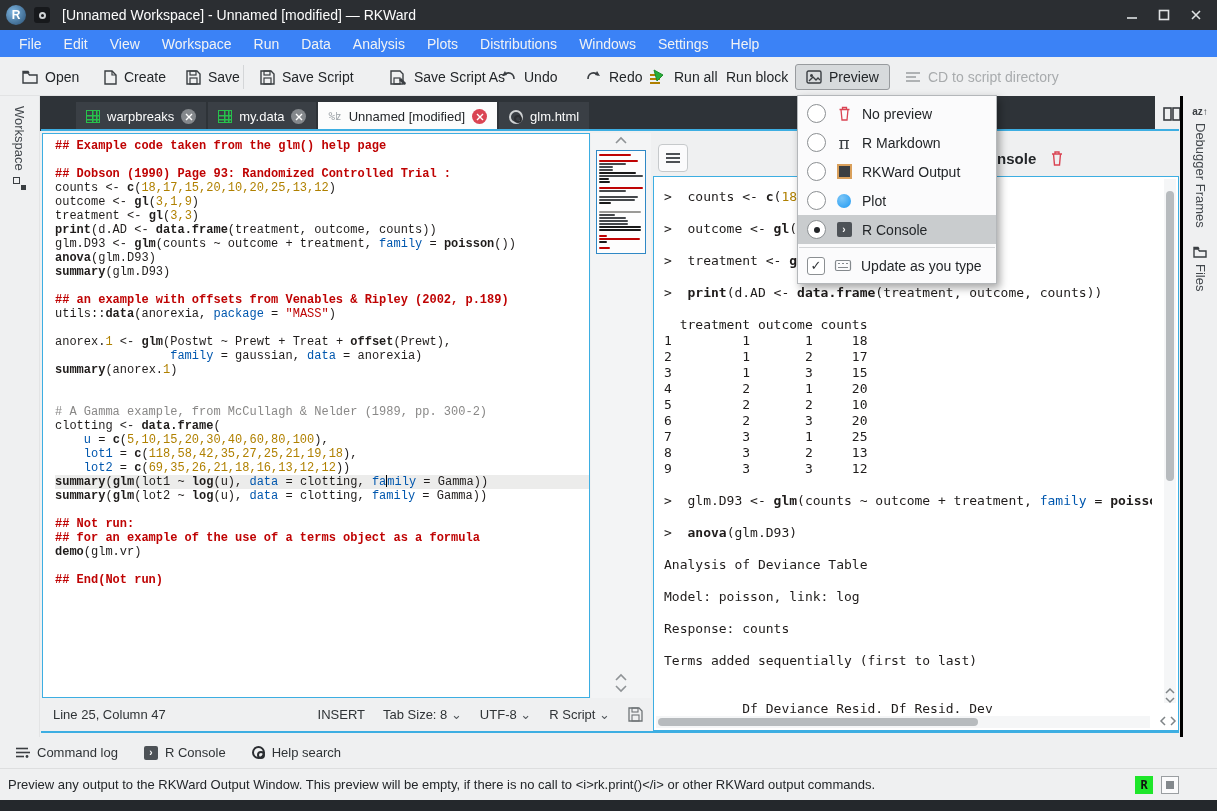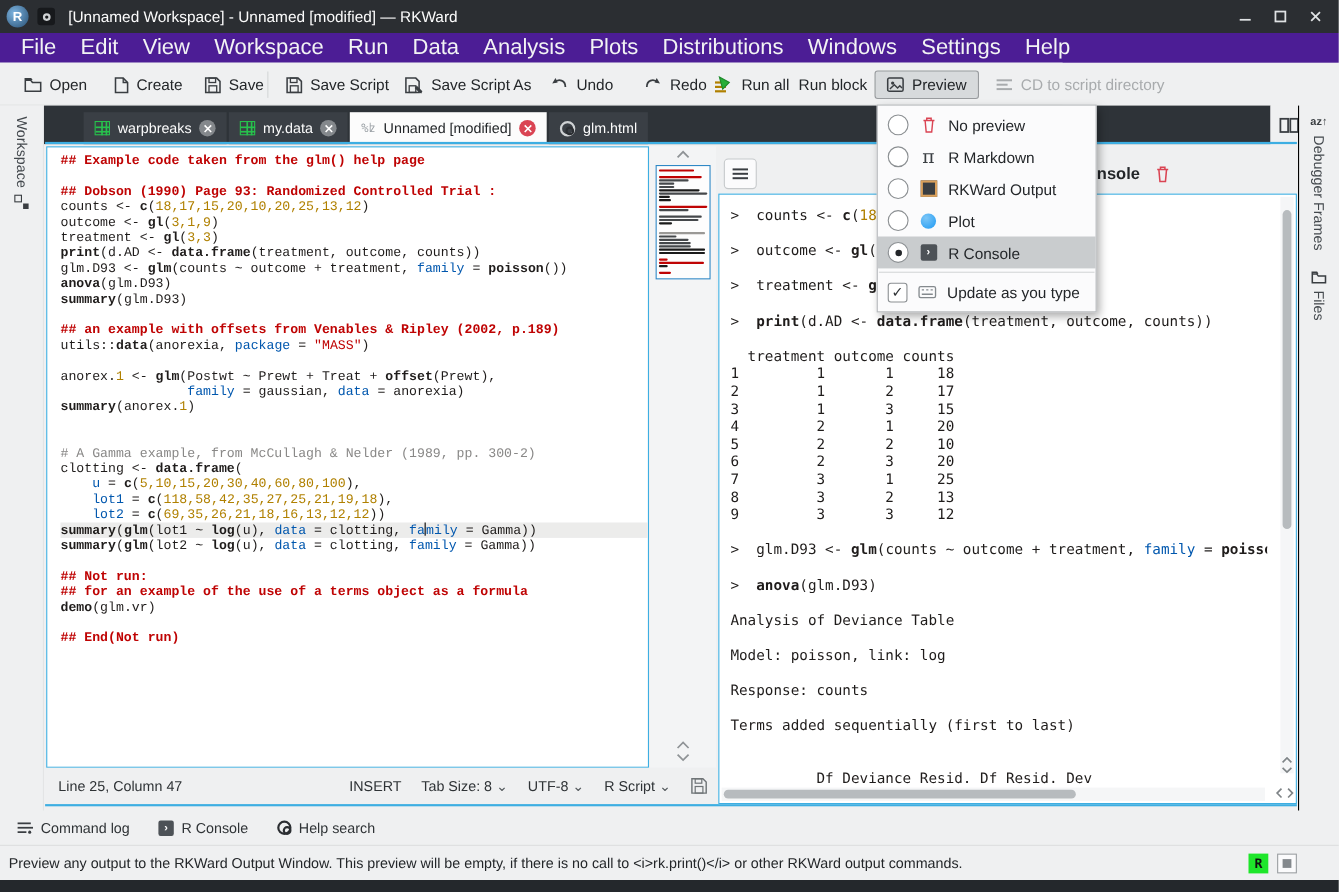"File" .menubar { background: #4c1d95 -> #3b82f6; font-size: 20px -> 14px }
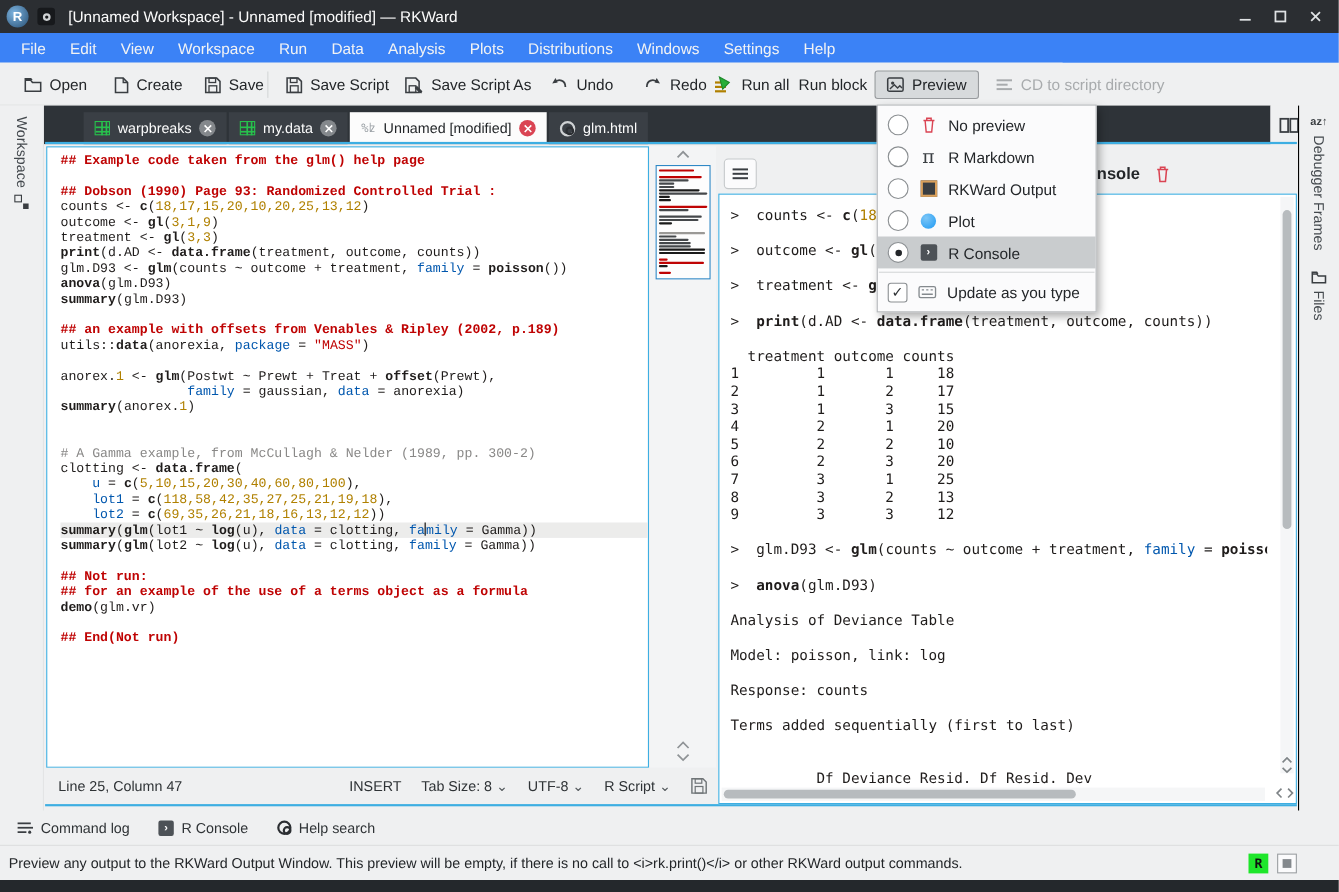"Save Script As" div.tbtn { left: 368px -> 390px }
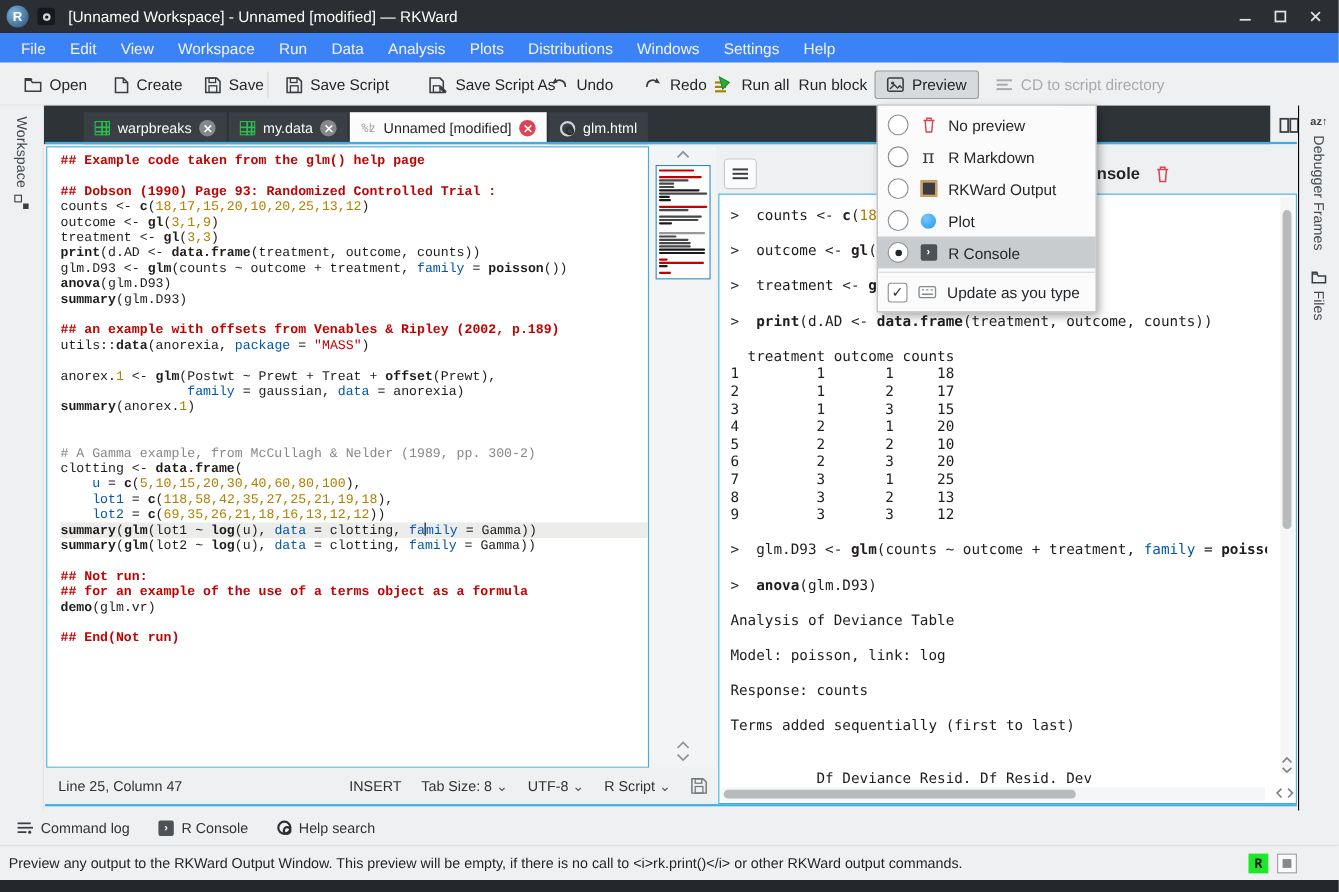"az↑" .strip.right { border-left: 1px solid #000000 -> 3px solid #000000 }
